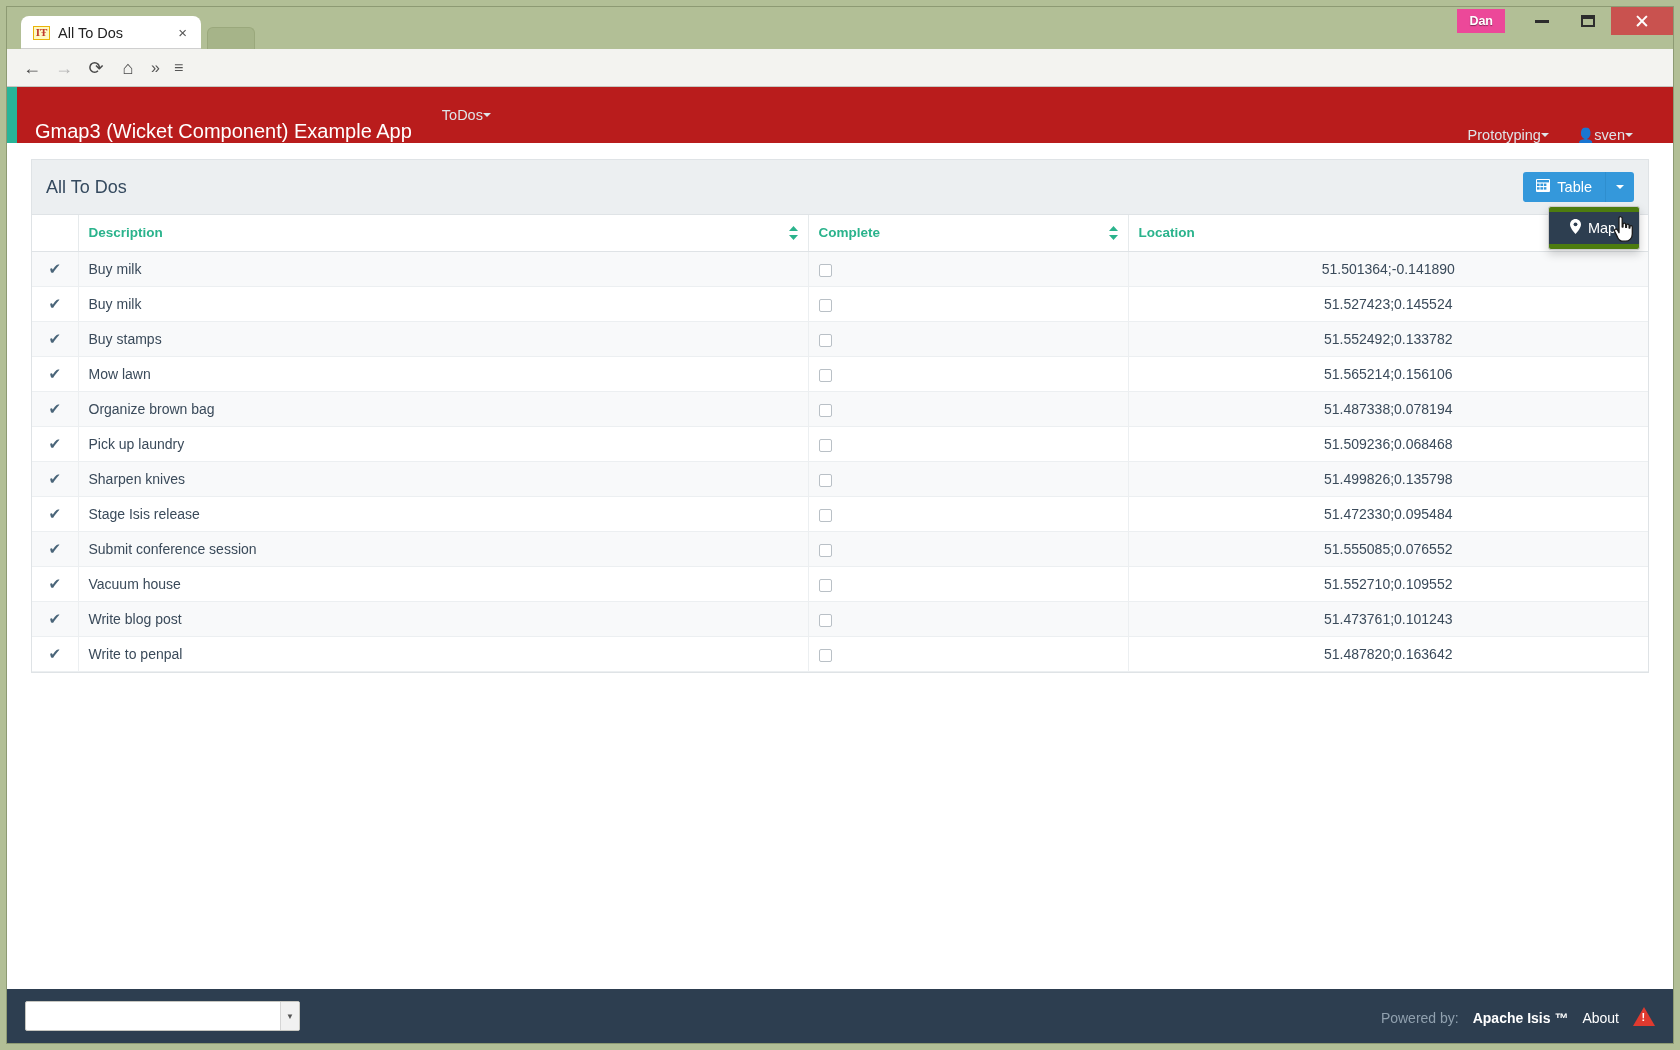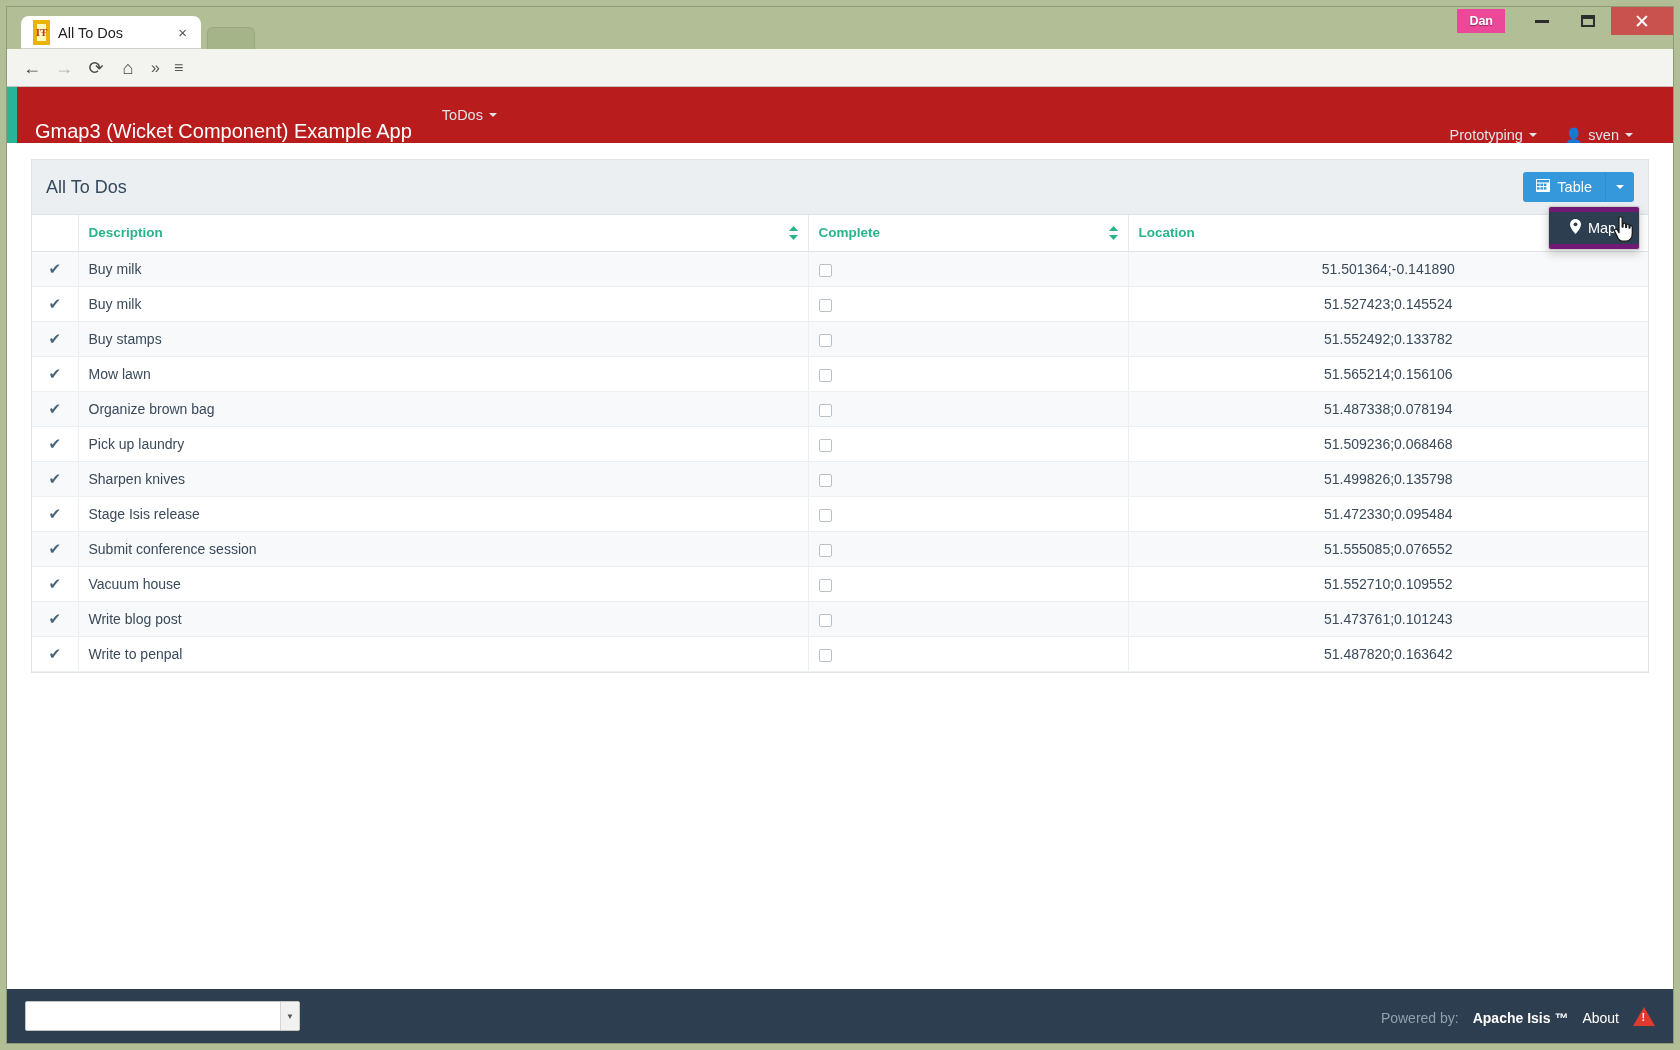"IŦ" .tab-favicon { border: 4px solid #eab308 -> 1px solid #eab308; height: 25px -> 14px }
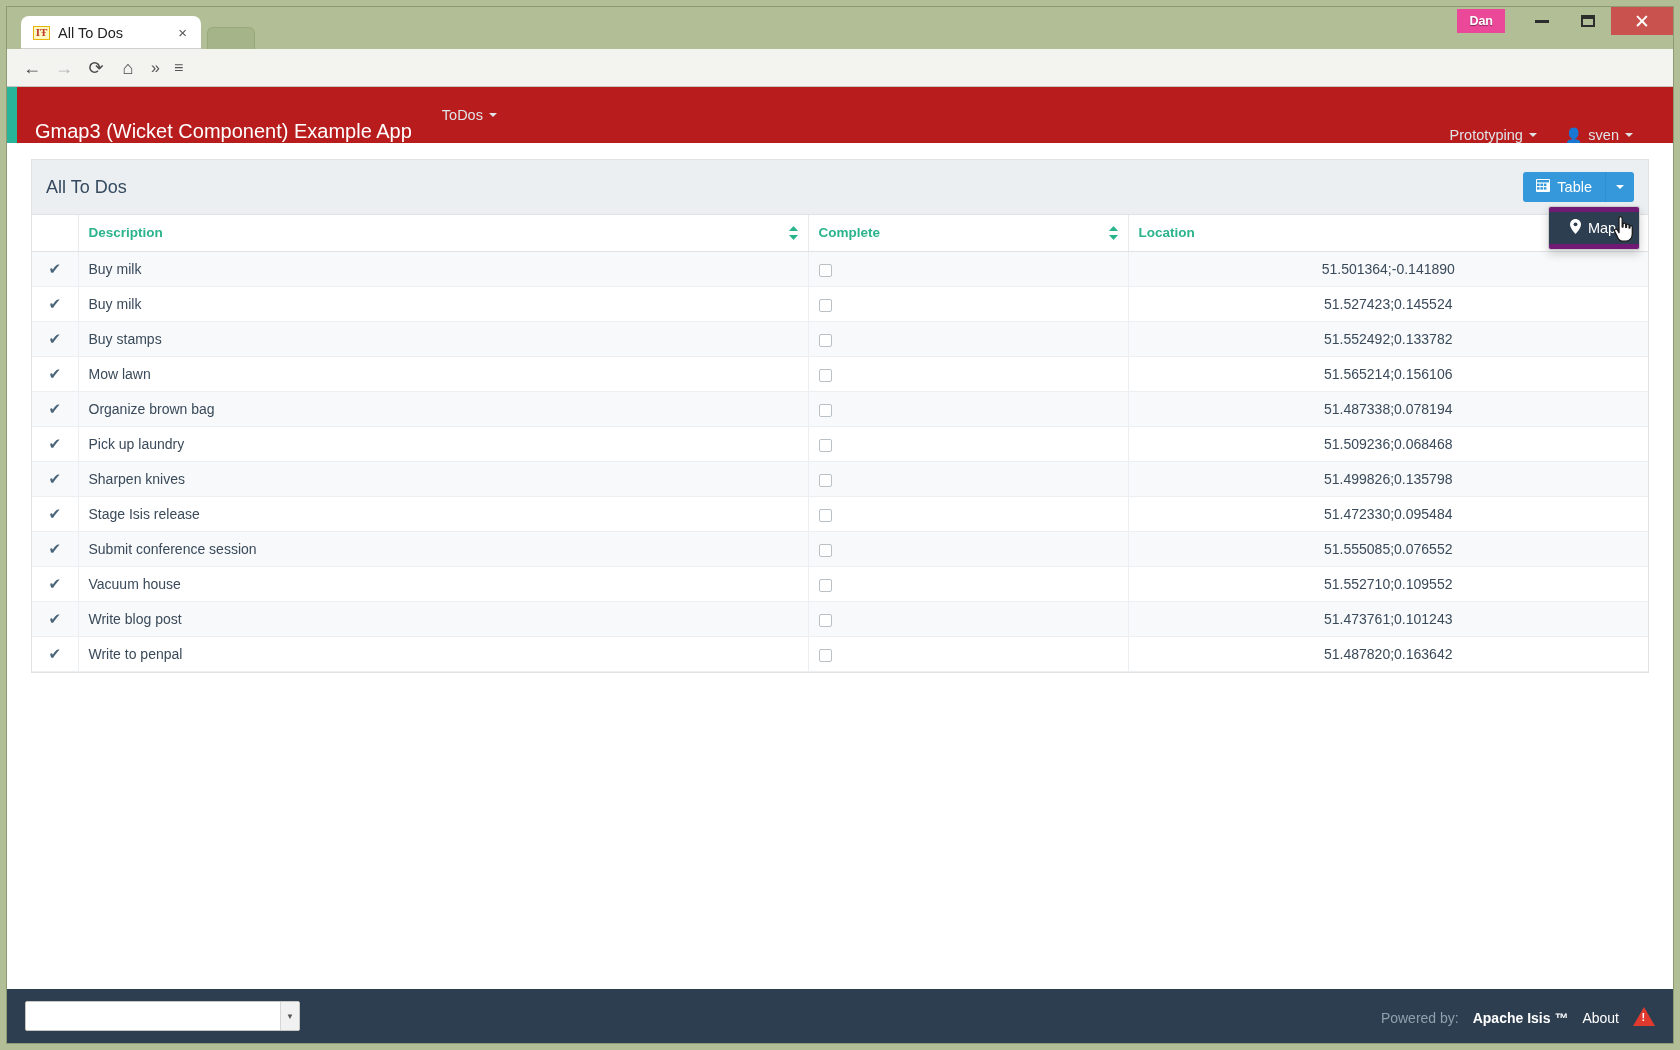"ToDos" .navitem { gap: 6px -> none }
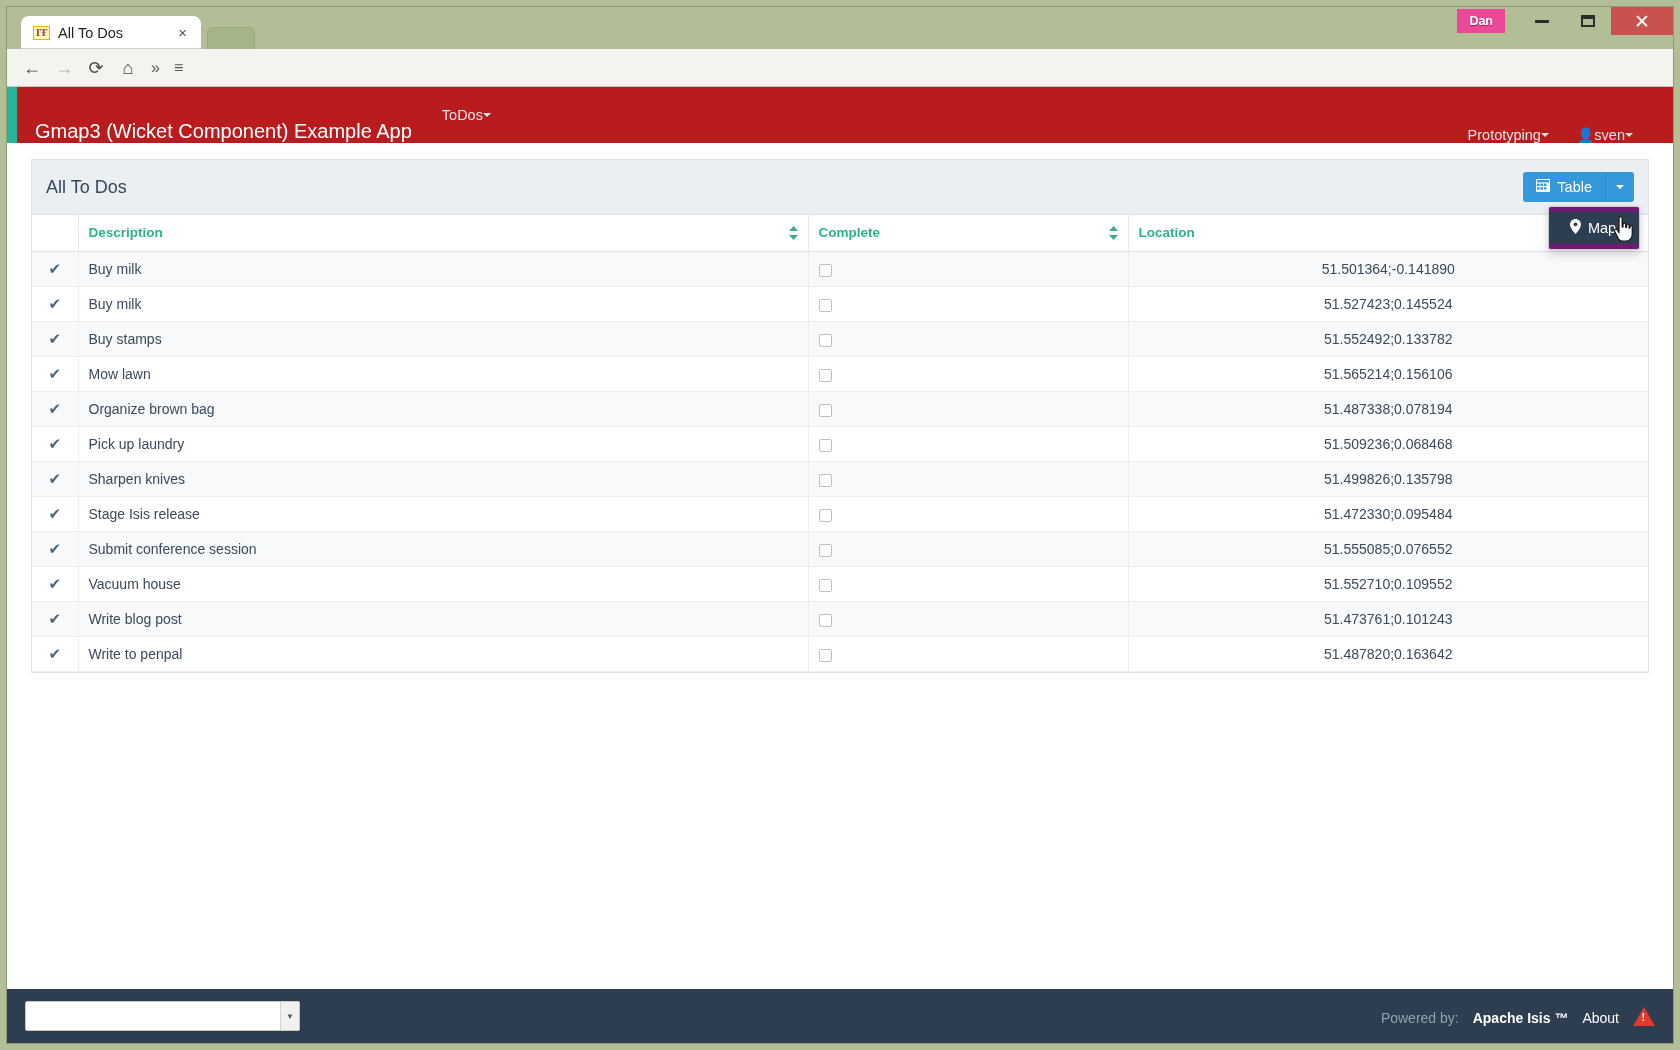"Map" .dropdown-menu { background: #701a75 -> #4d7c0f }
